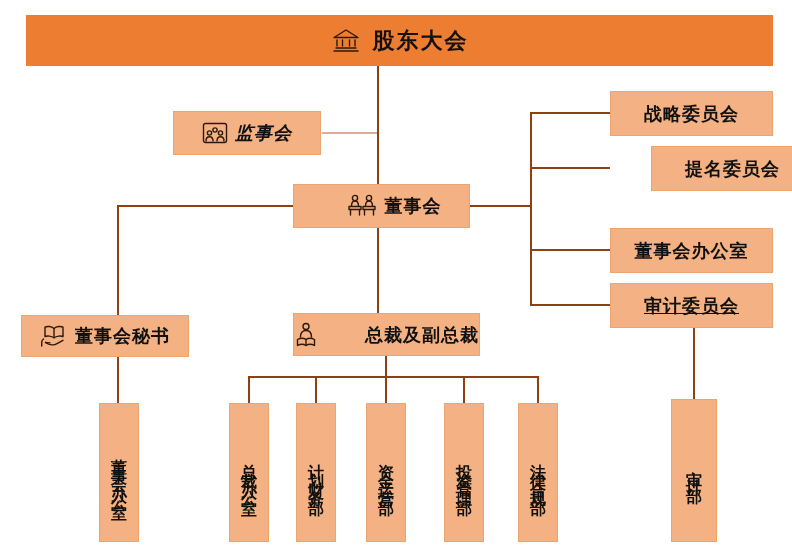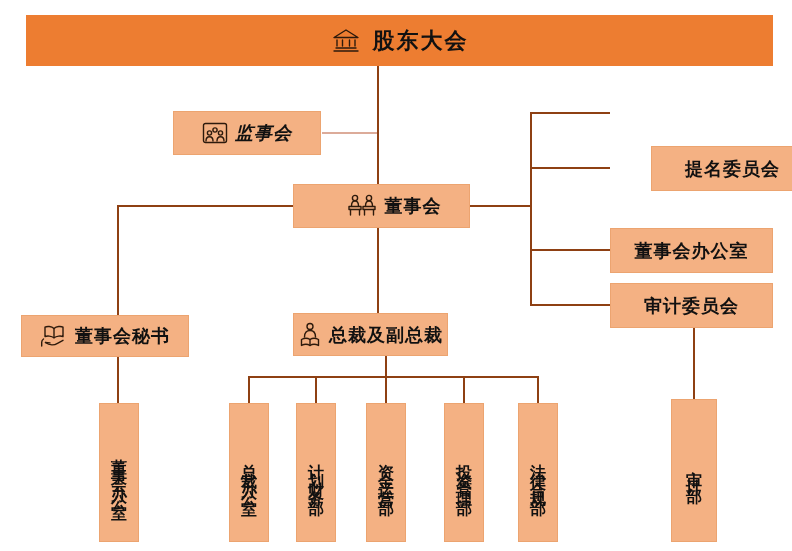"战略委员会" div.node { html: none -> <div> <span>战略委员会</span> </div> }
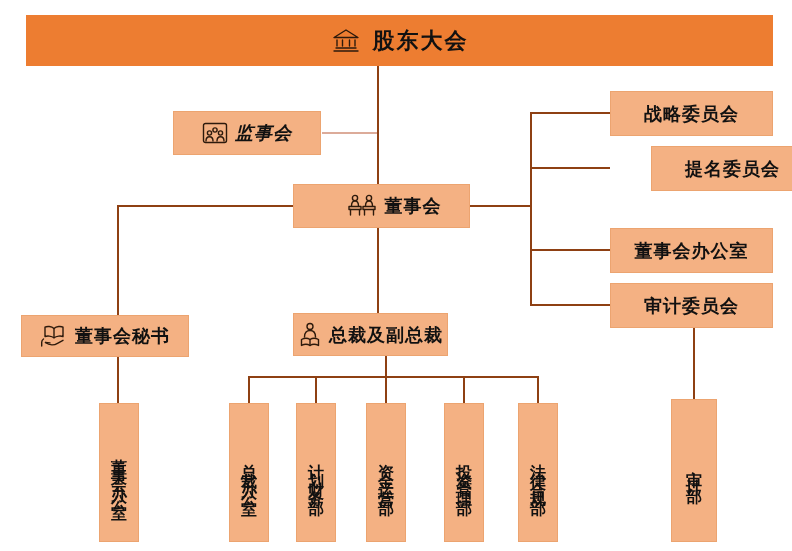"审计委员会" div.node { text-decoration: none -> underline }
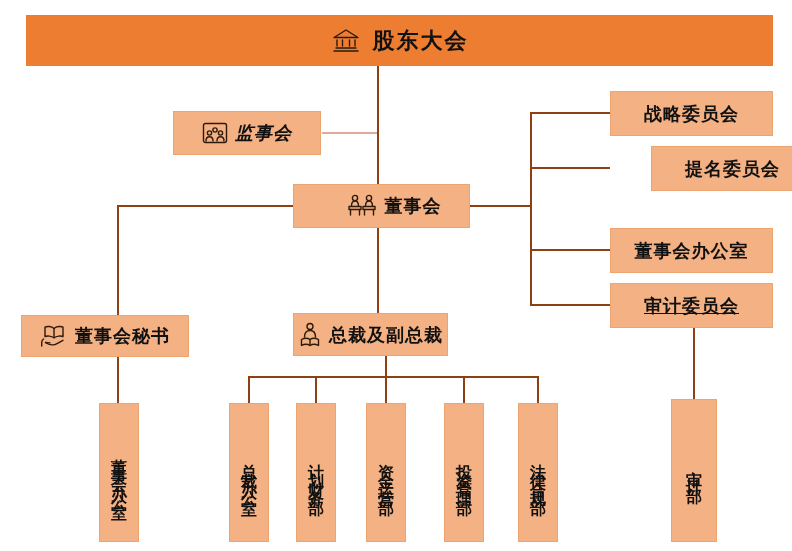"总裁及副总裁" div.node { justify-content: none -> space-between; width: 155px -> 187px }
